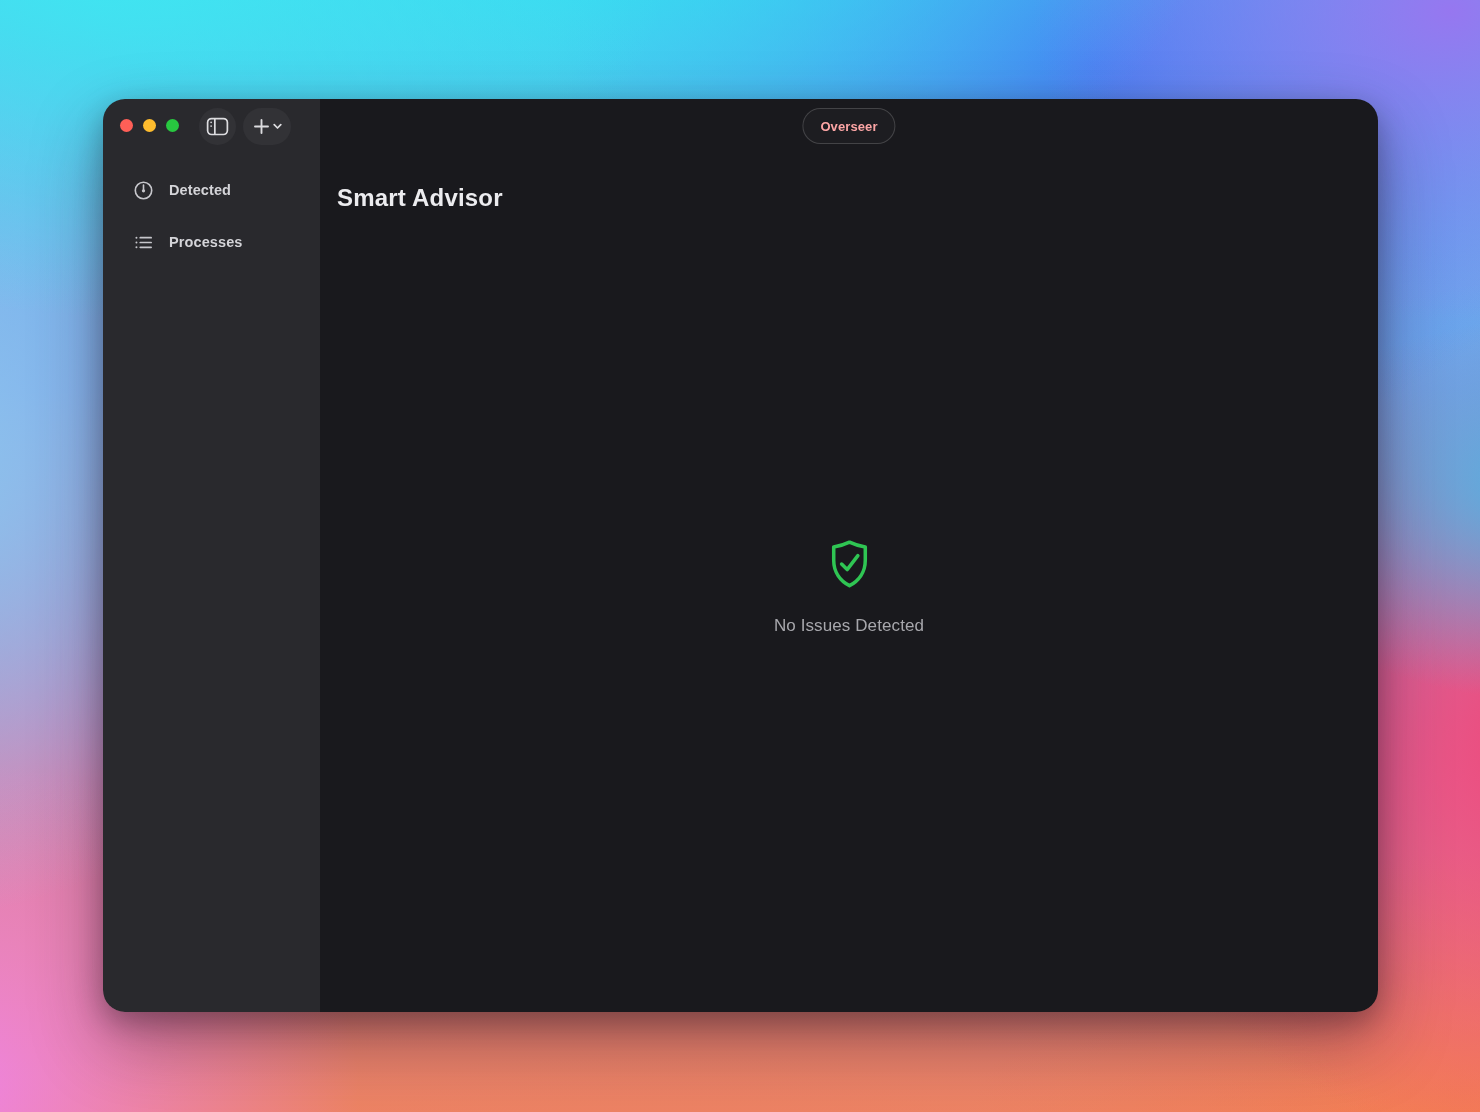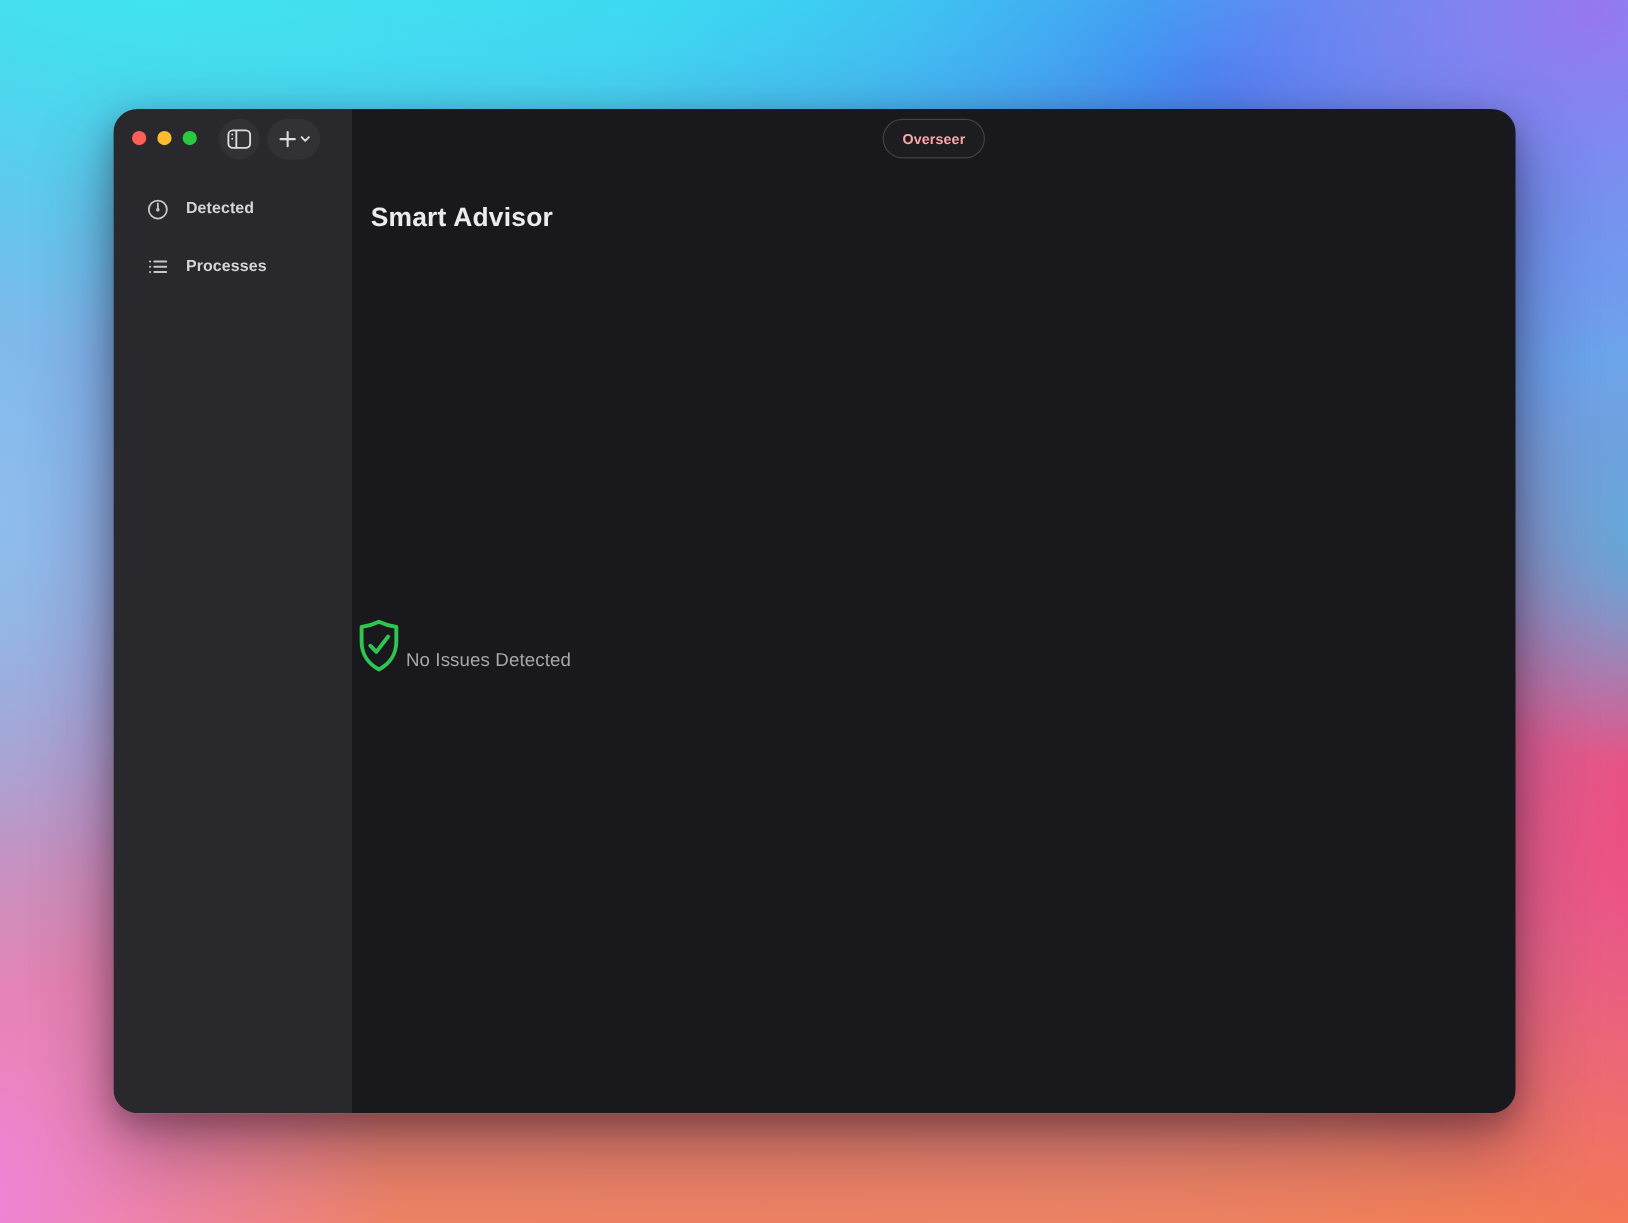"No Issues Detected" .empty-state { flex-direction: row -> column; justify-content: none -> center }
